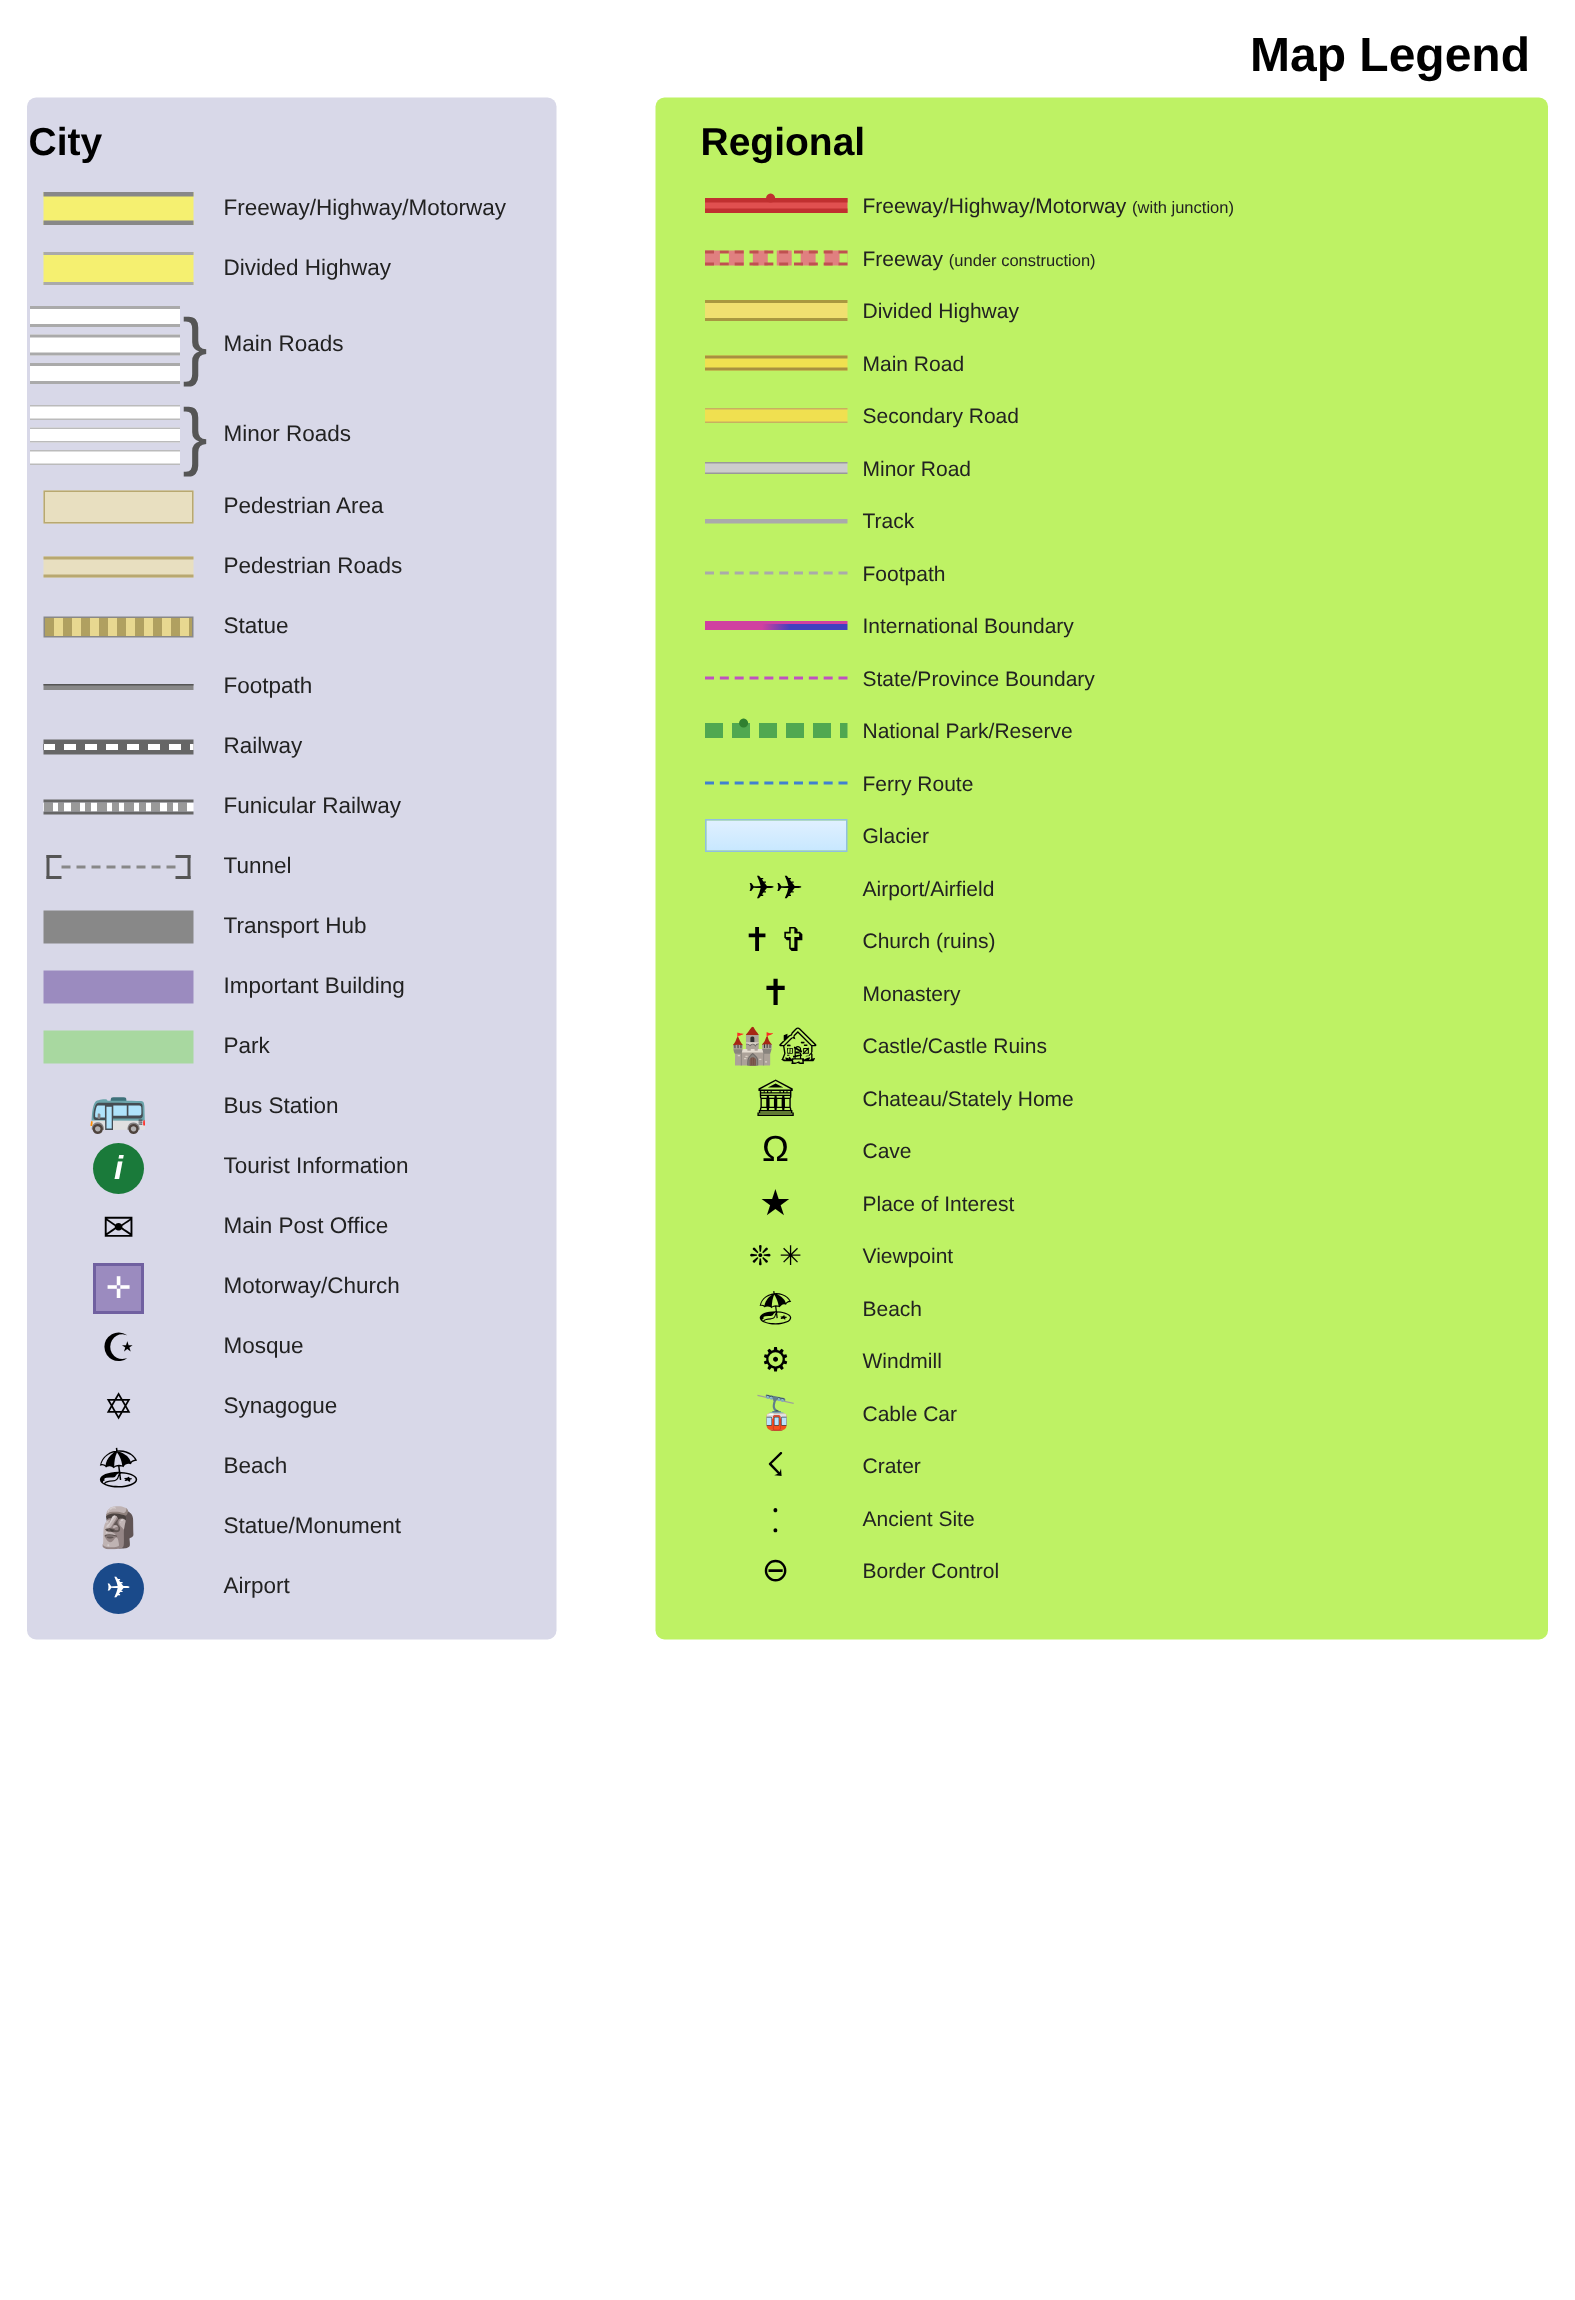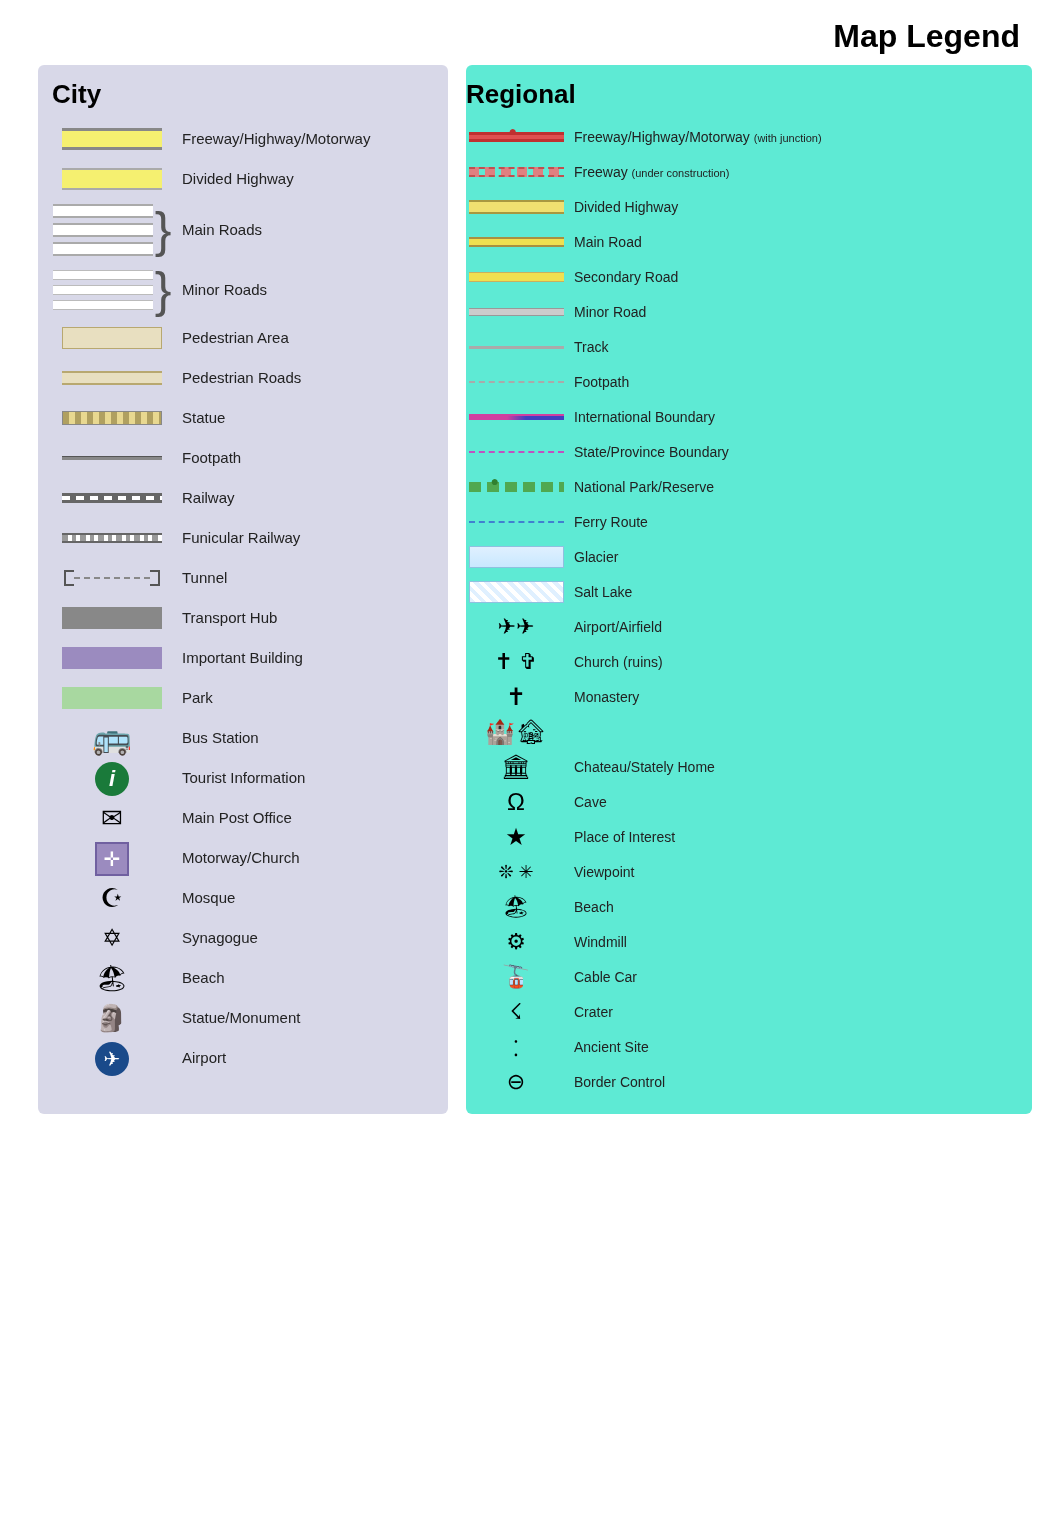"City" .city-panel { margin-left: 20px -> none; padding: 14px 14px -> 14px 1px; width: 410px -> 353px }
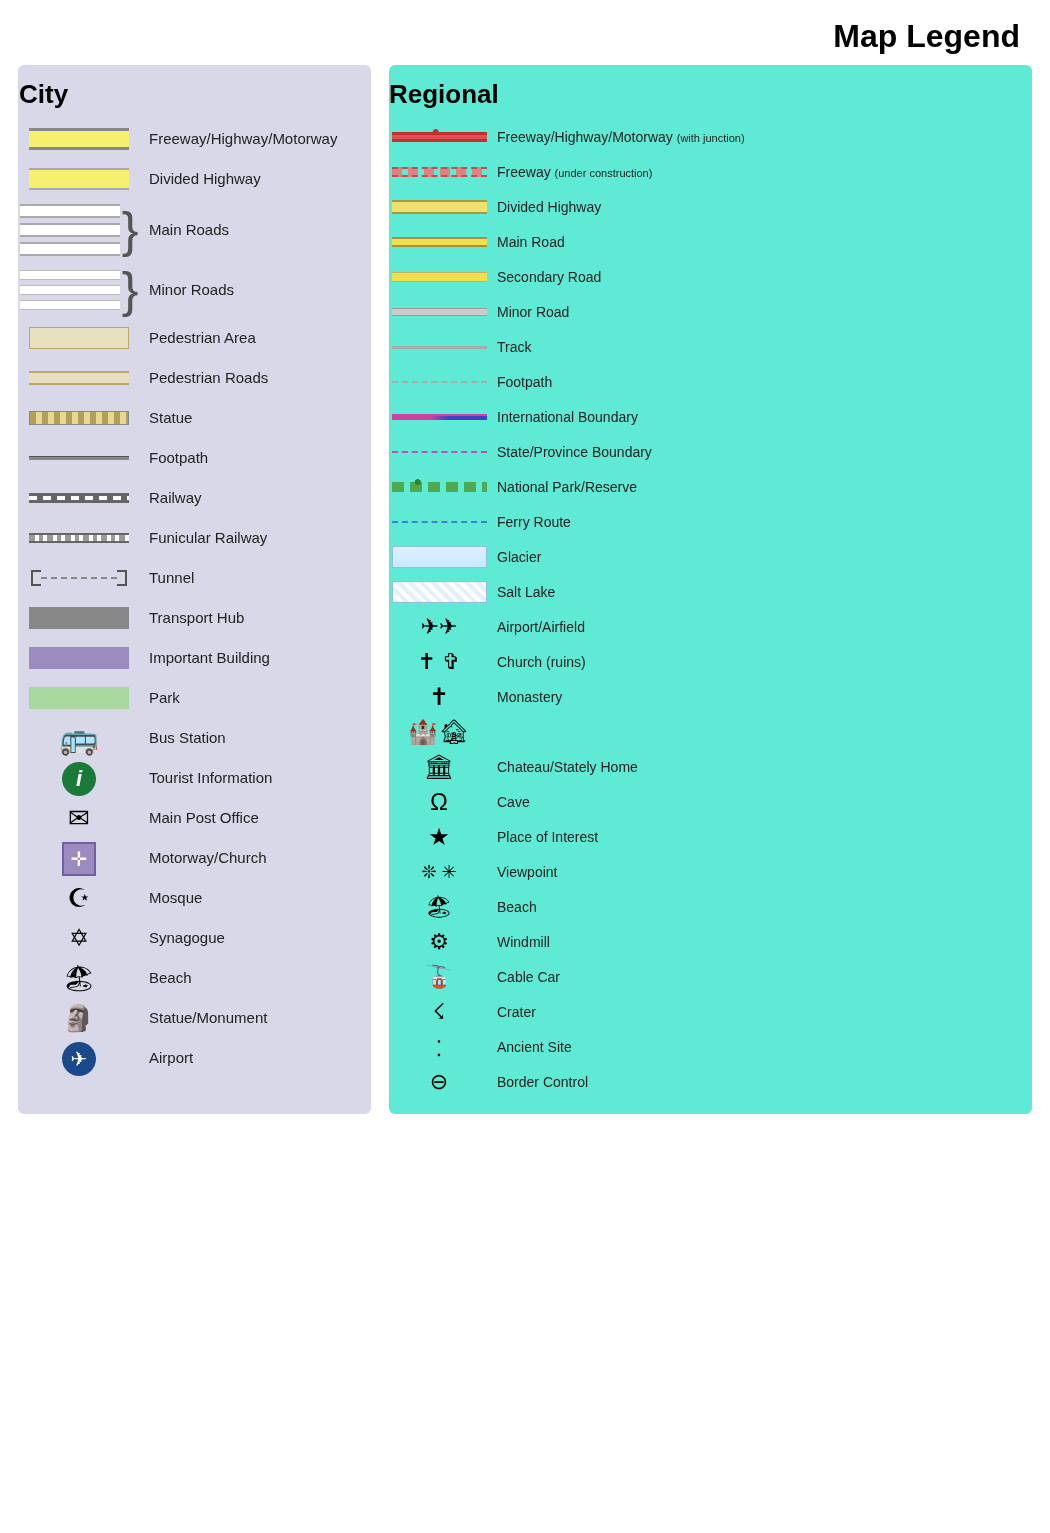"Regional" .regional-panel { background: #5eead4 -> #bef264; margin-left: none -> 48px; padding: 14px 0 -> 14px 30px }
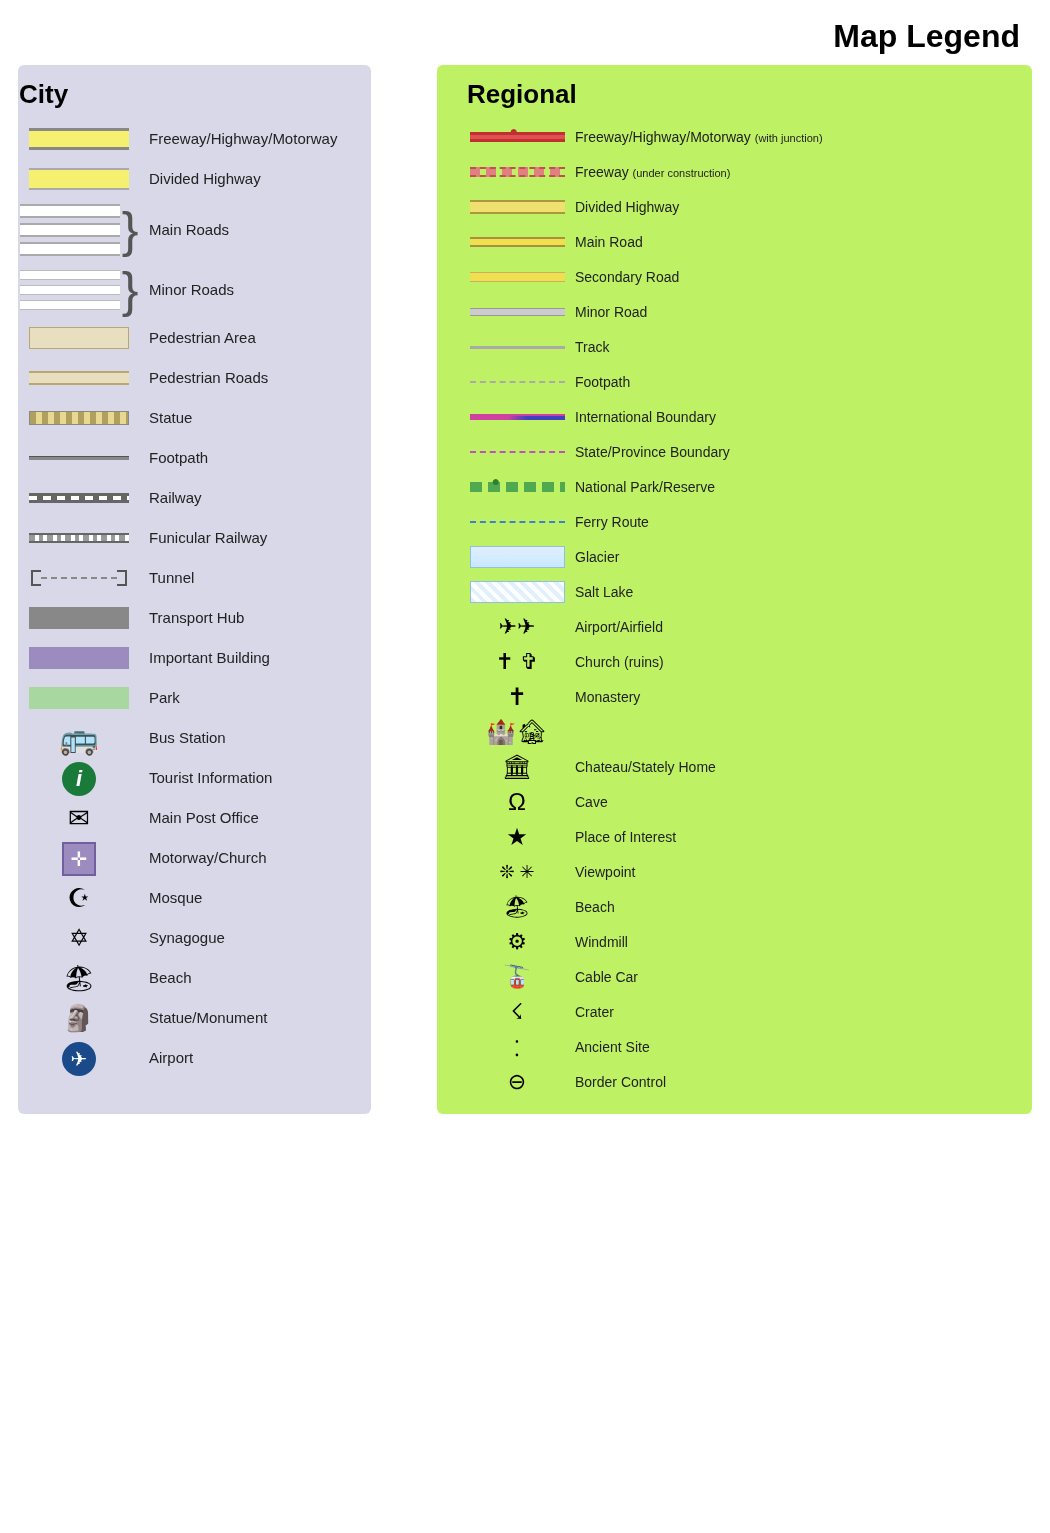"Salt Lake" div.regional-legend-row { html: <div> <div> <div></div> </div> <div>Salt Lake</div> </div> -> none }
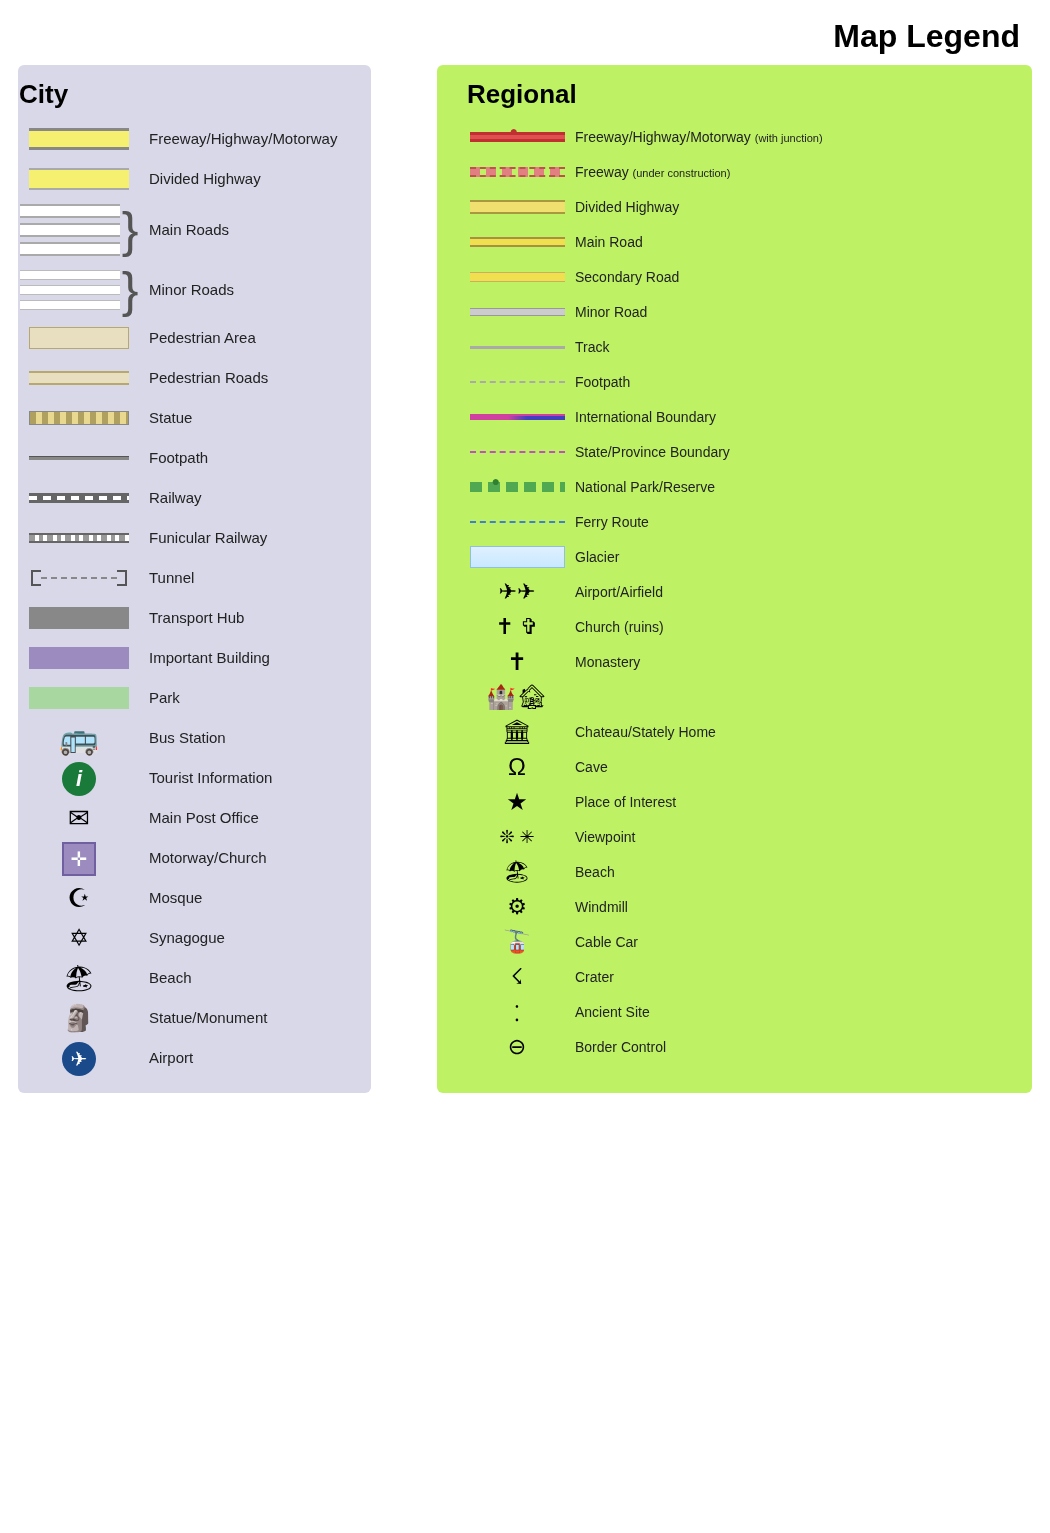"Castle/Castle Ruins" div.regional-label { html: none -> <div>Castle/Castle Ruins</div> }
